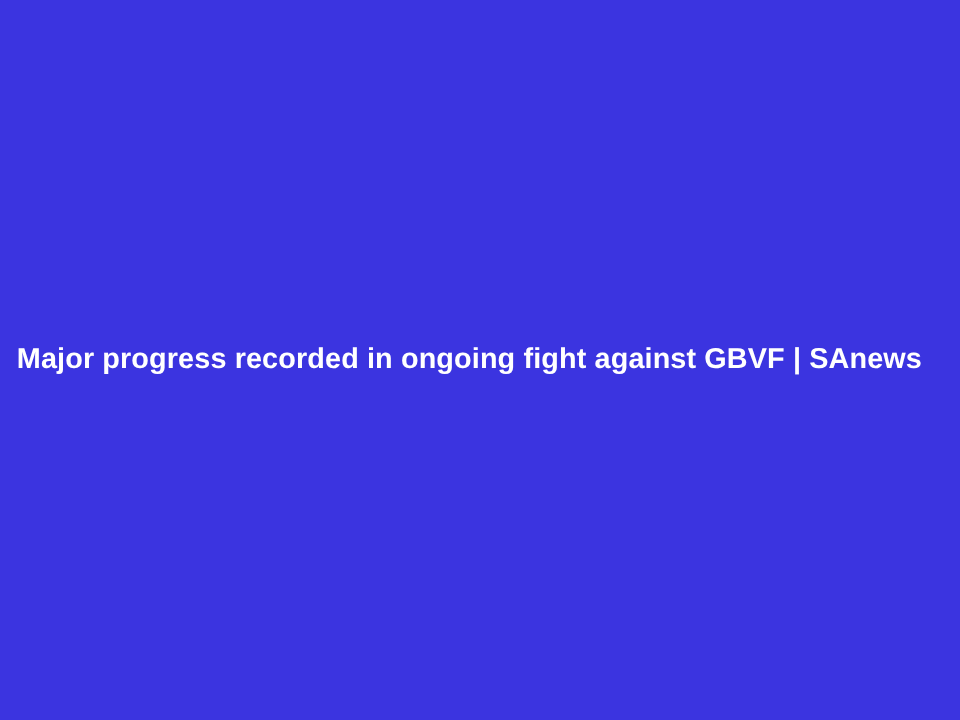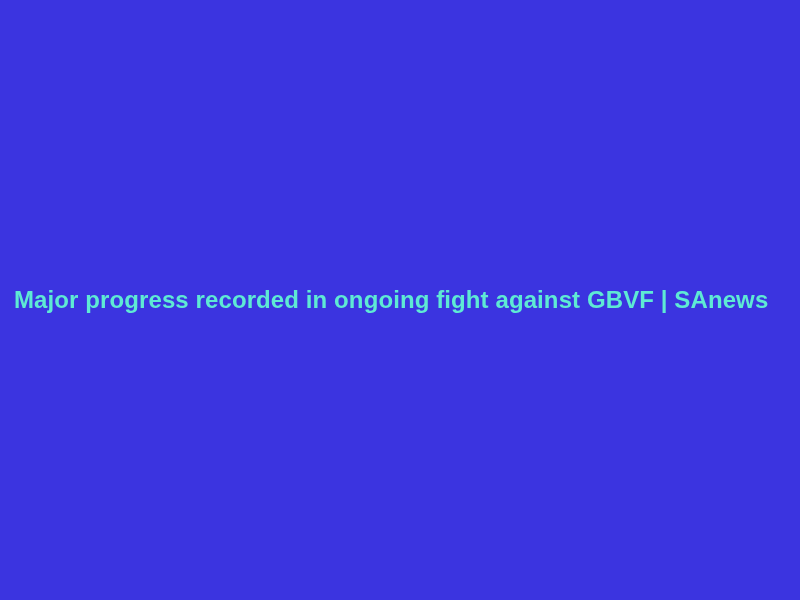"Major progress recorded in ongoing" .headline { color: #5eead4 -> #ffffff }
